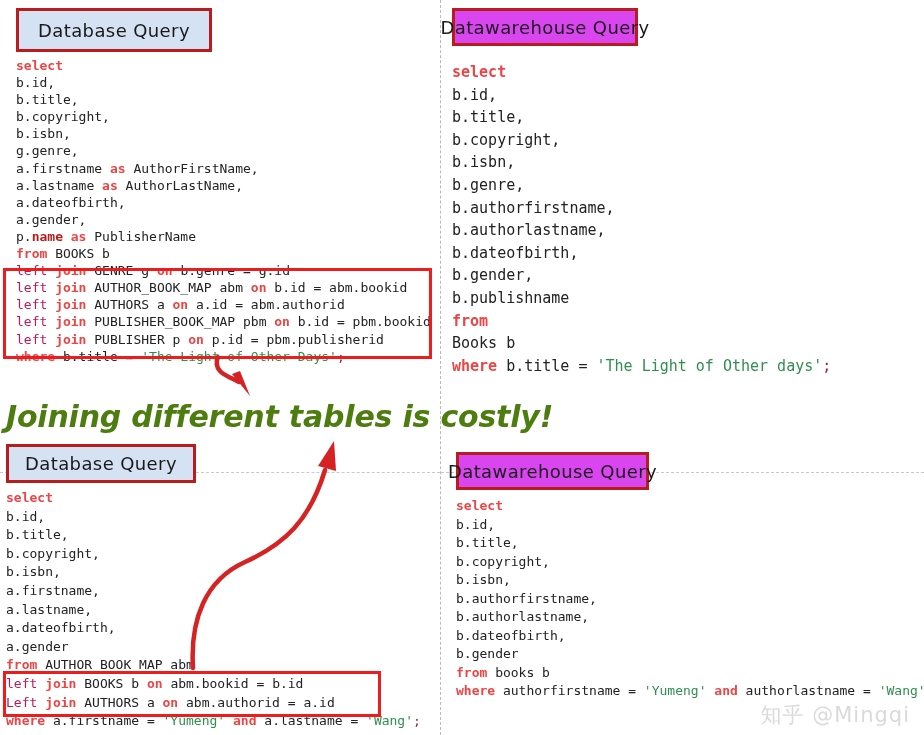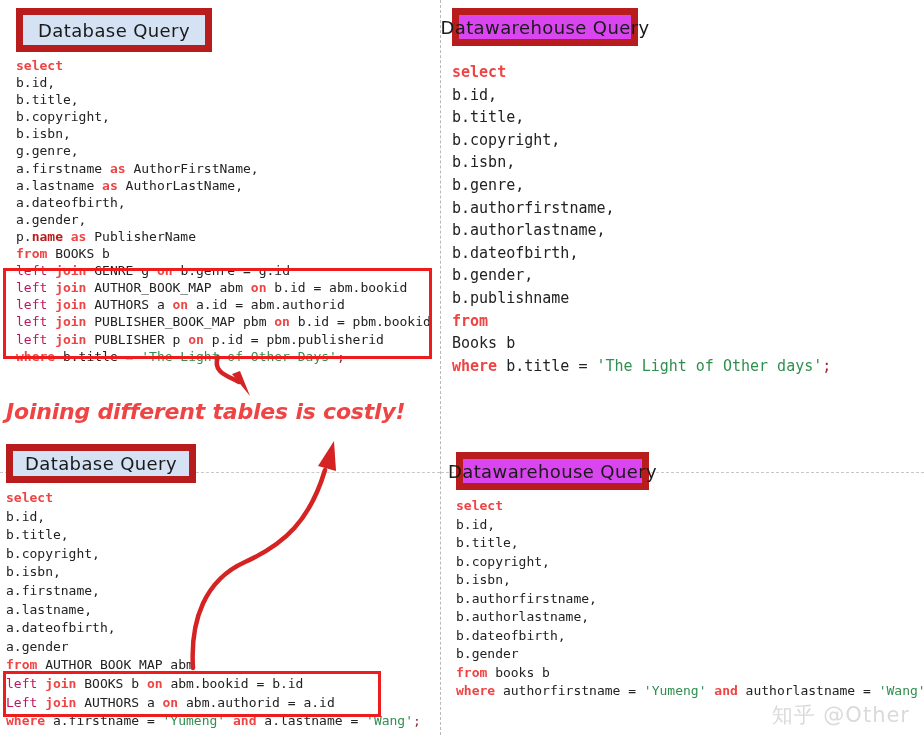"Database Query" .query-chip { border: 7px solid #b91c1c -> 3px solid #b91c1c }
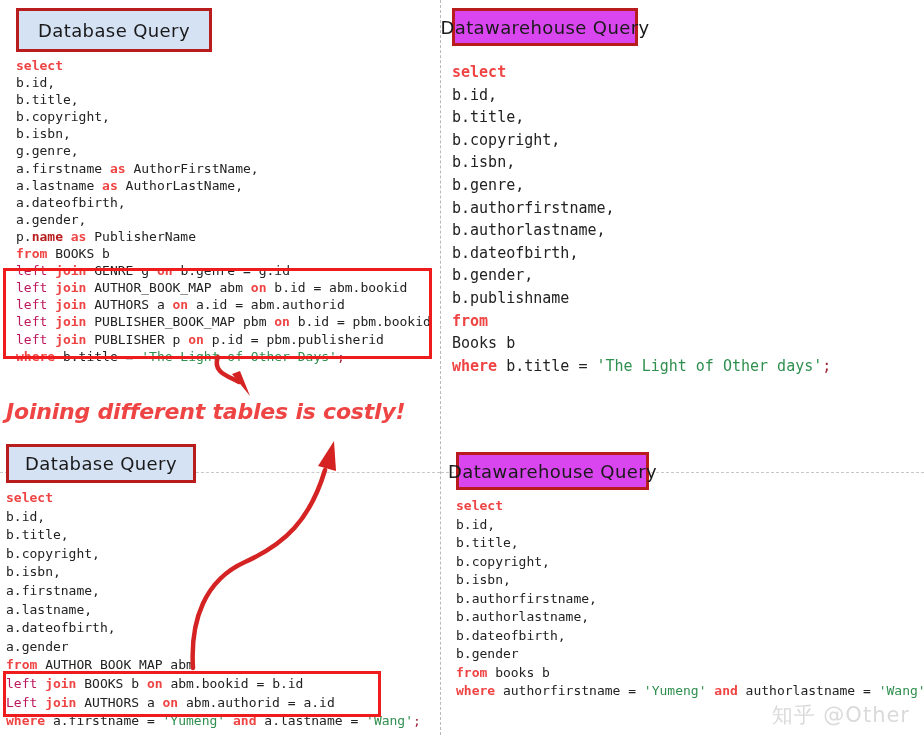"Joining different tables is costly!" #headline { color: #ef4444 -> #4d7c0f; font-size: 22px -> 30px }
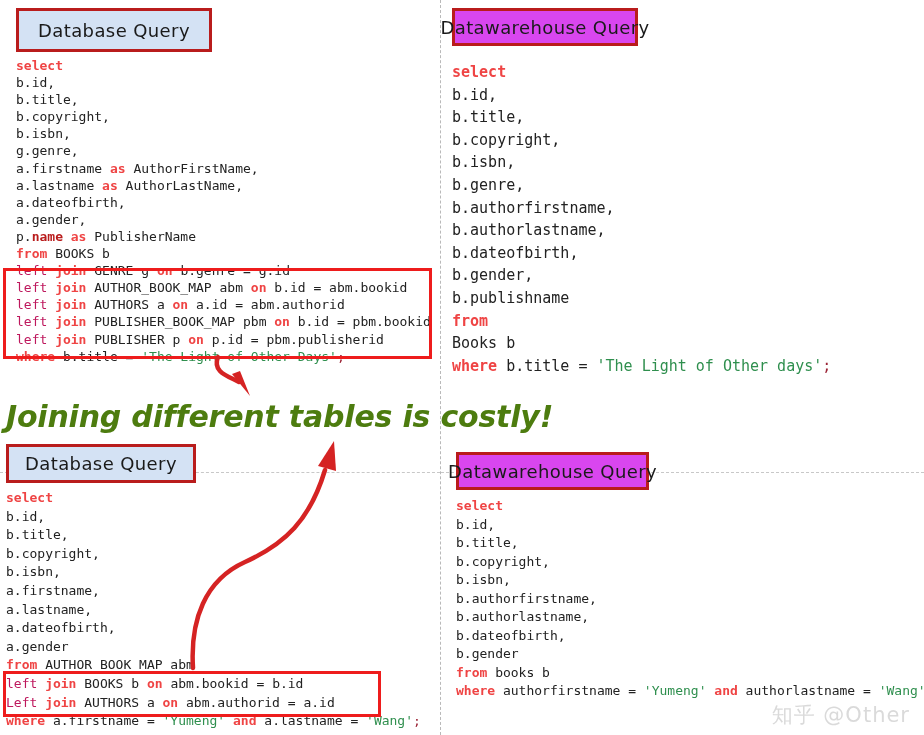"知乎 @Other" div { text: @Other -> @Mingqi }
